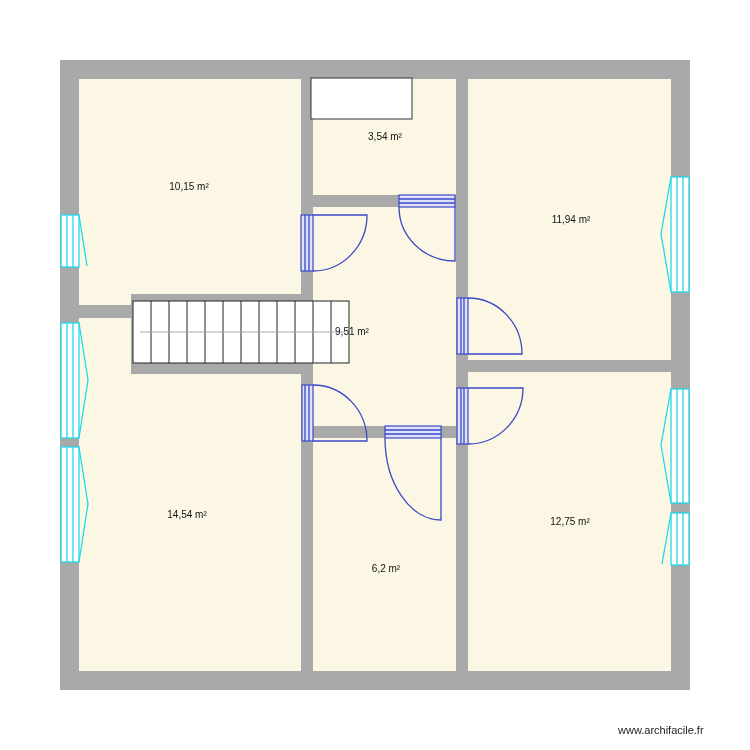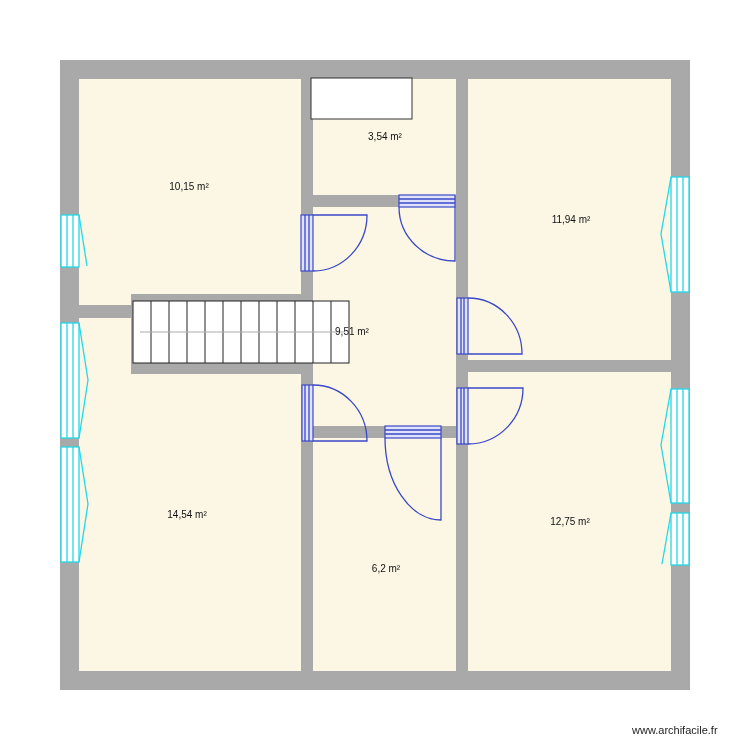"www.archifacile.fr" .wm { left: 632px -> 618px }
